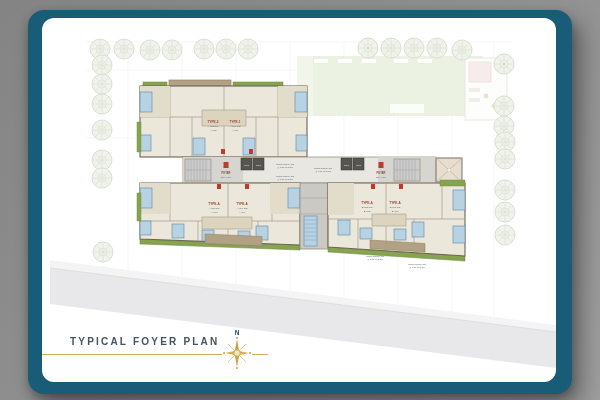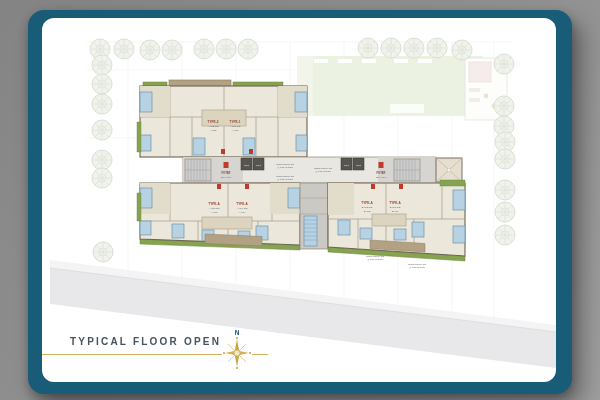"TYPICAL FLOOR OPEN" div.plan-title { text: FLOOR OPEN -> FOYER PLAN }
